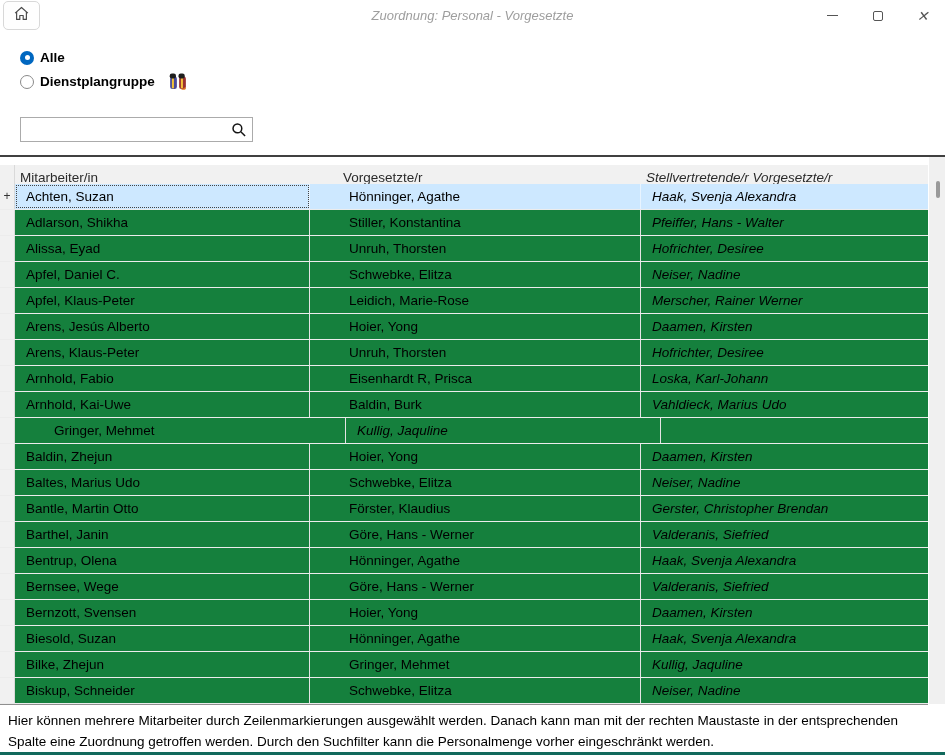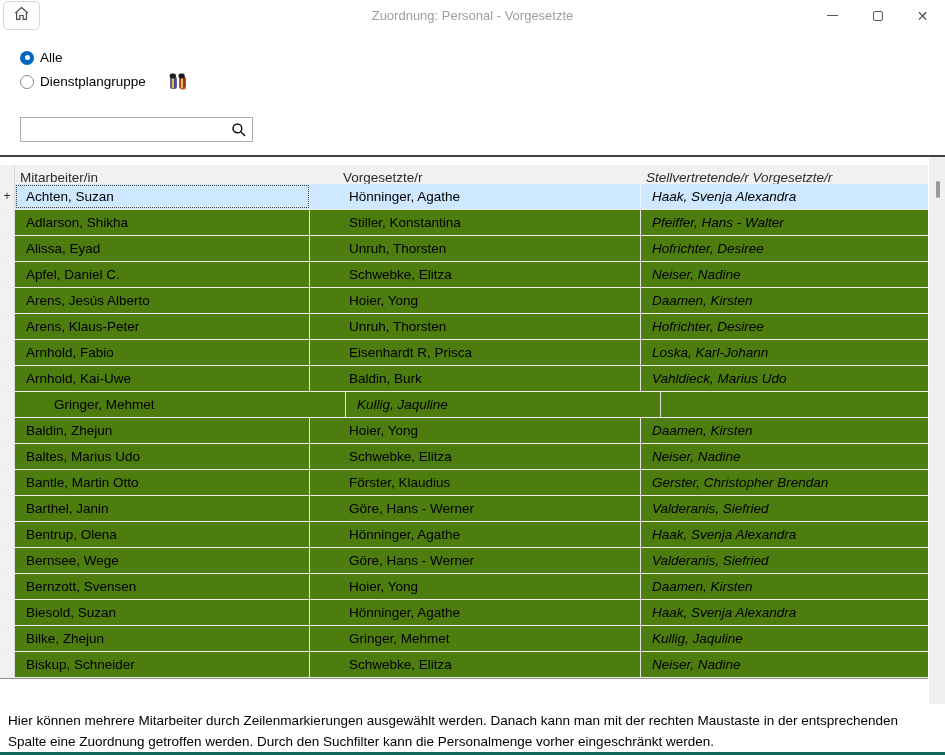"Zuordnung: Personal - Vorgesetzte" .titlebar { font-style: none -> italic }
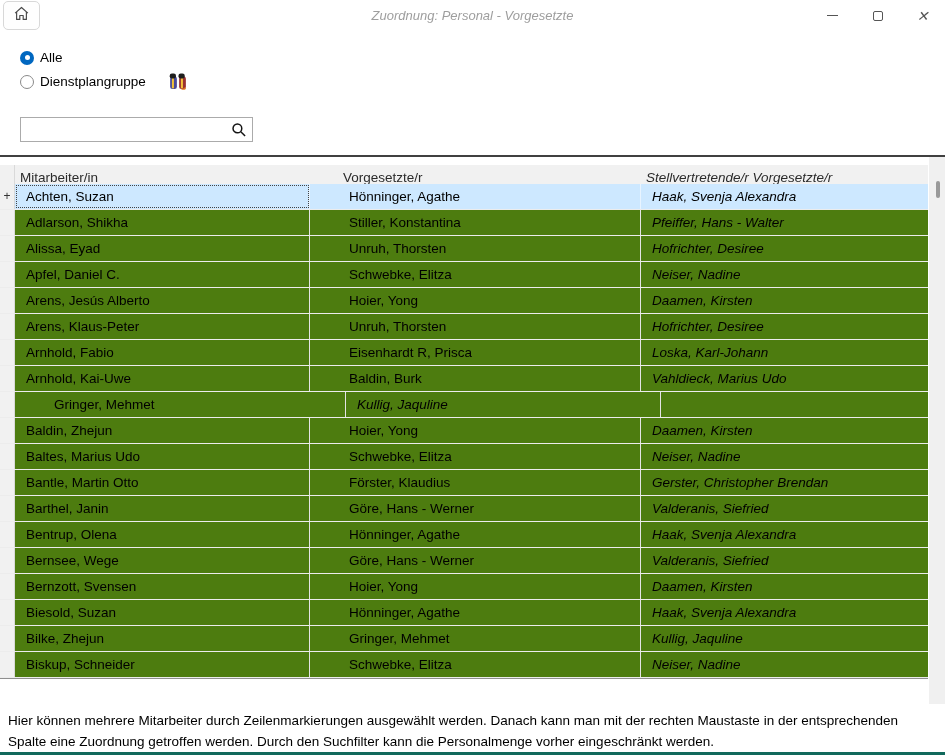"Alle" .radio-label { font-weight: none -> bold }
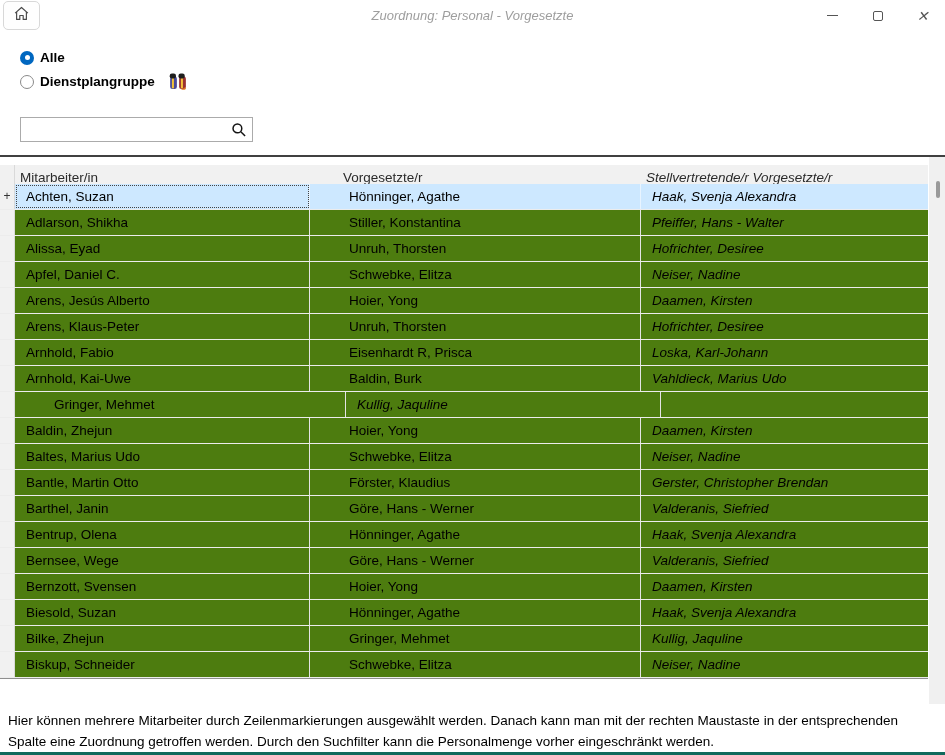"Adlarson, Shikha" .trow { background: #4d7c0f -> #15803d }
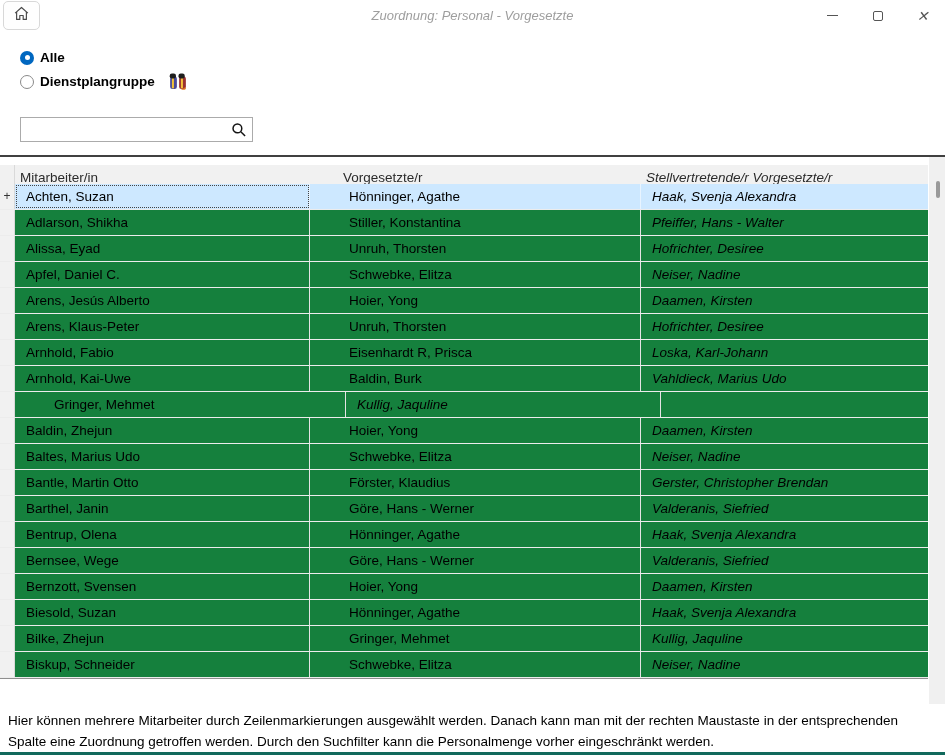"Apfel, Klaus-Peter" div.trow { html: none -> <div> <div></div> <div>Apfel, Klaus-Peter</div> <div>Leidich, Marie-Rose</div> <div>Merscher, Rainer Werner</div> </div> }
